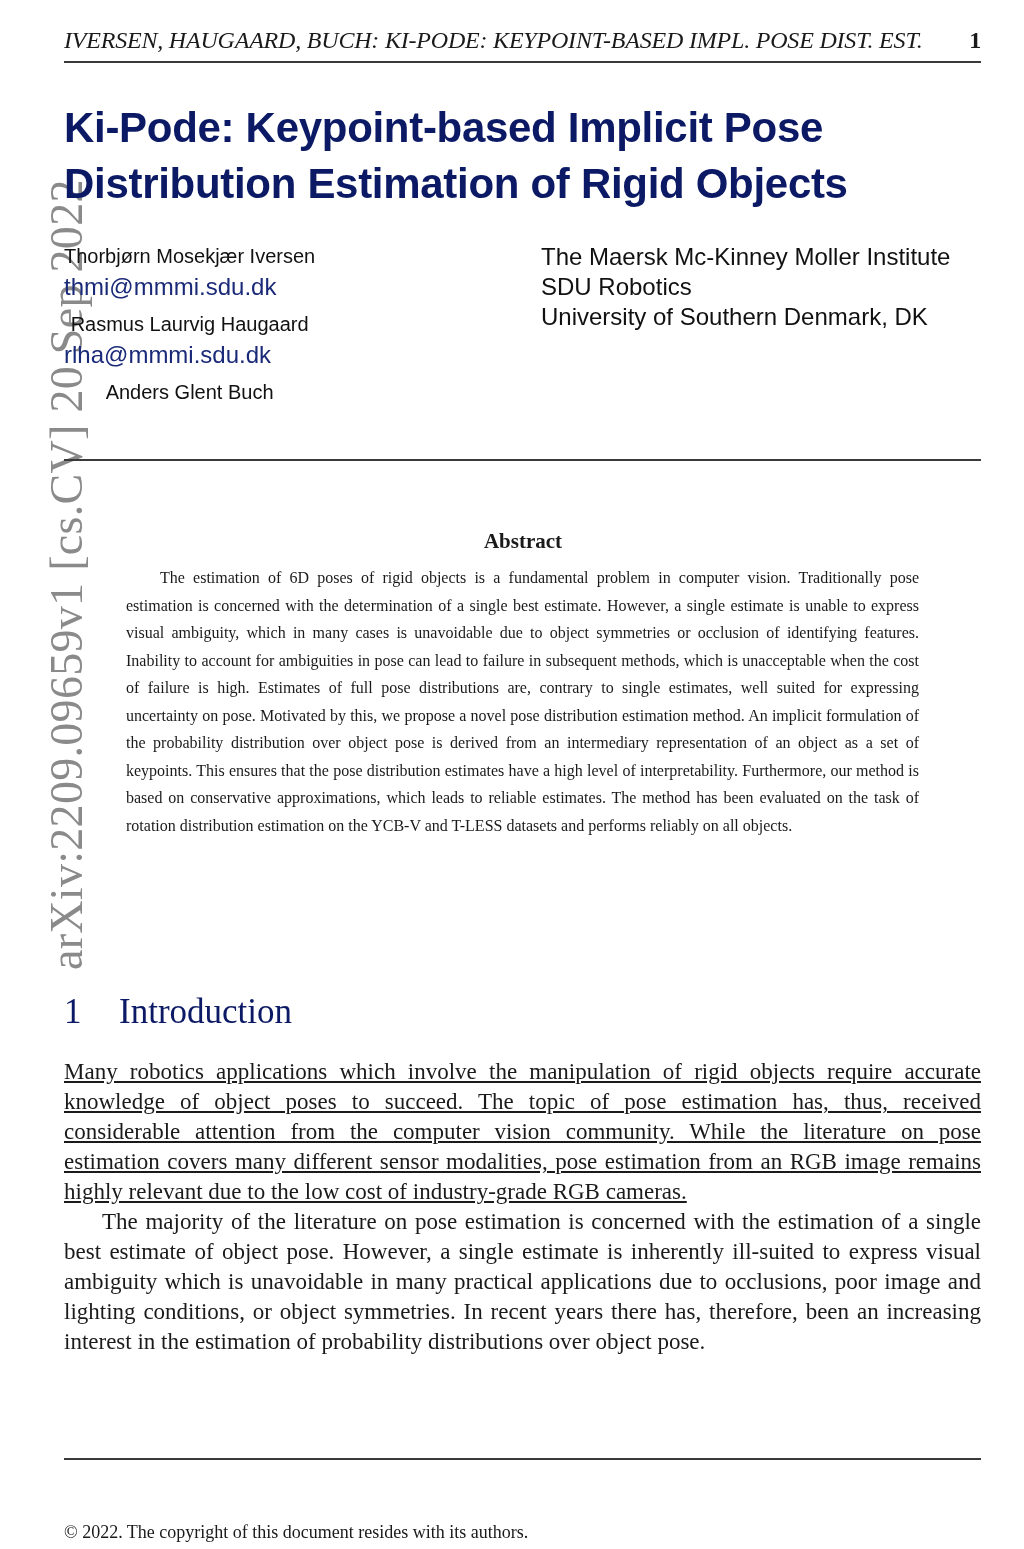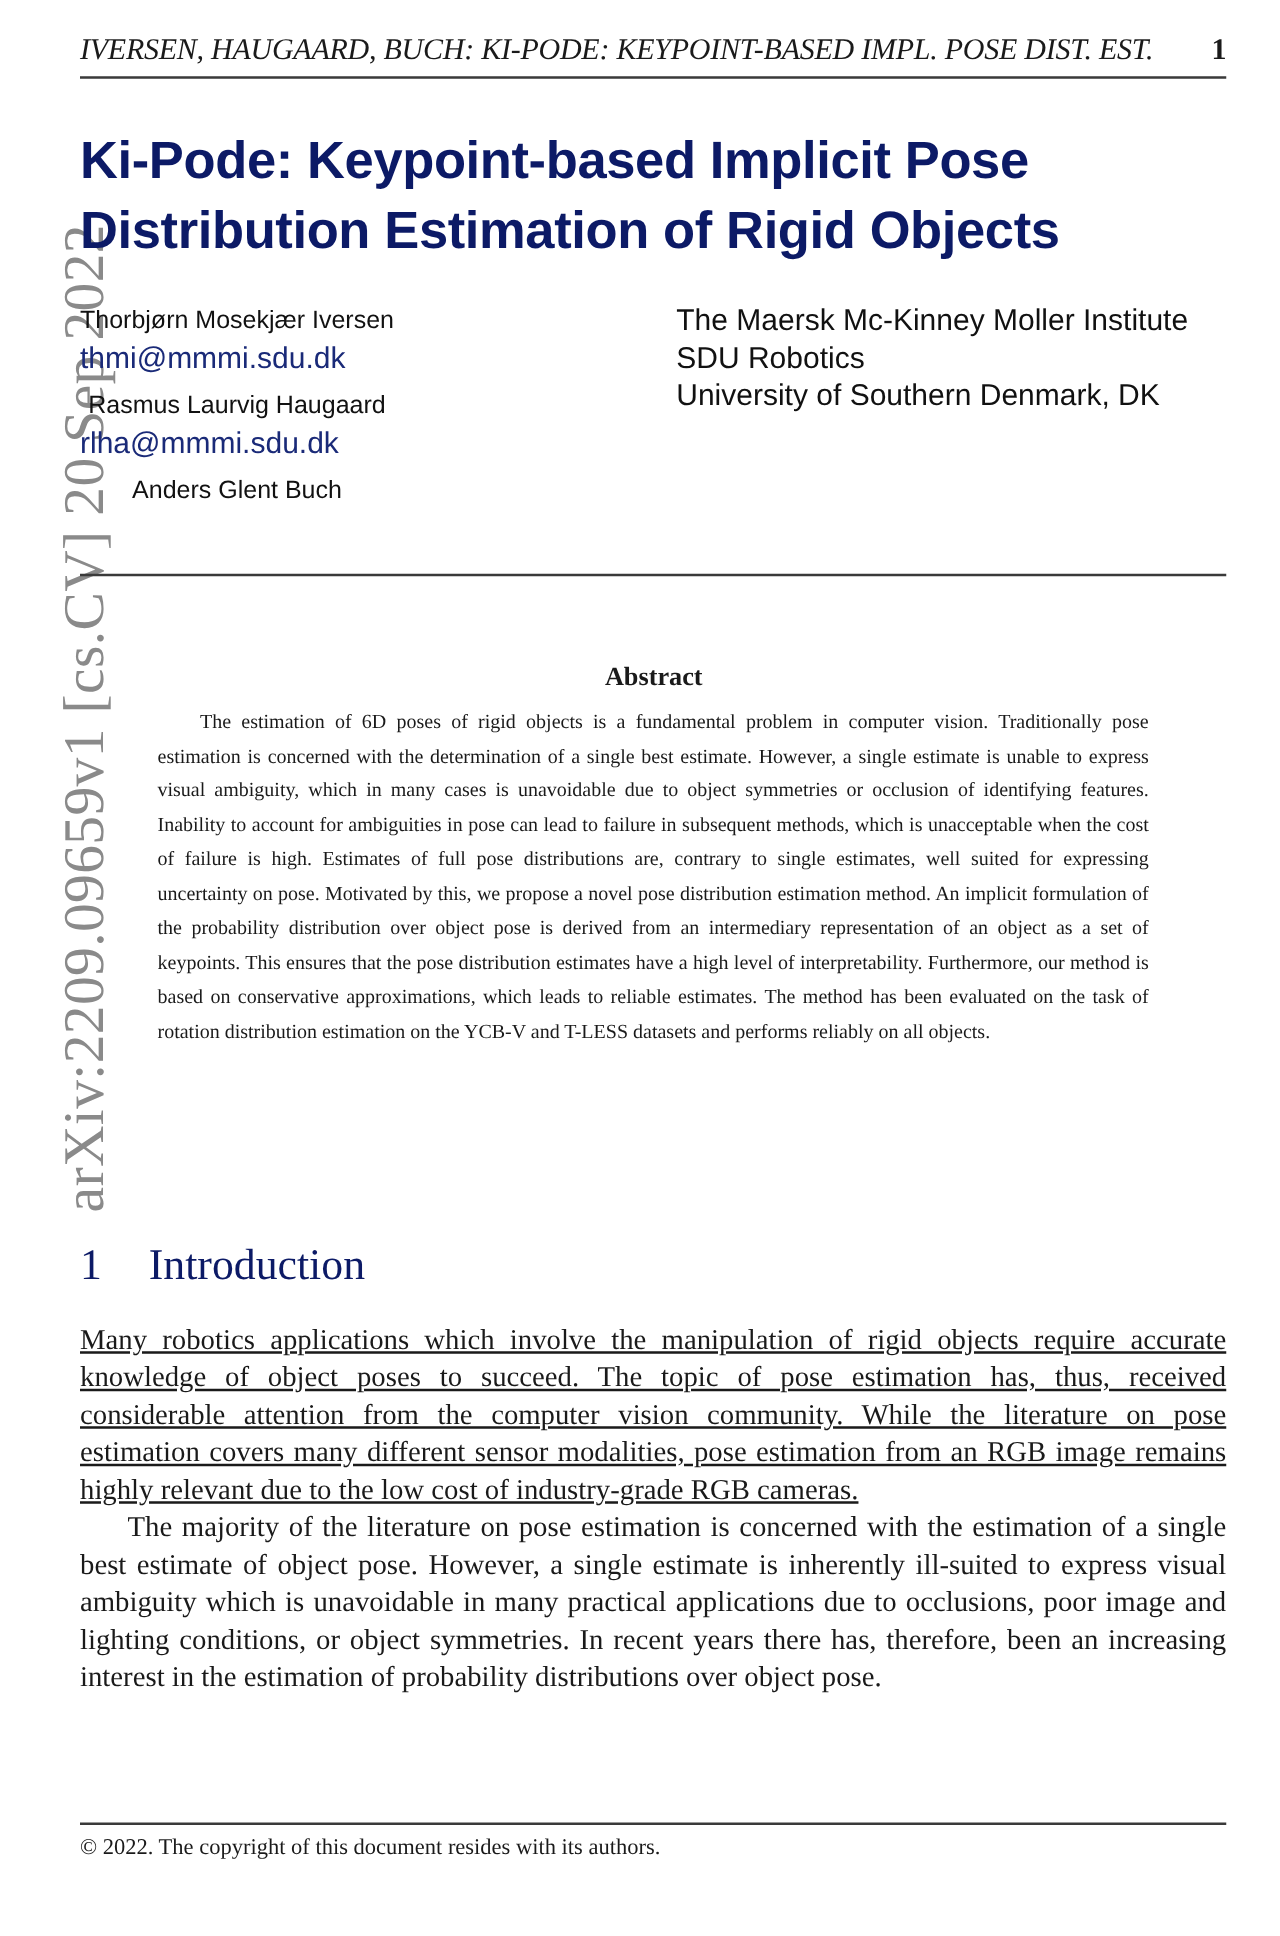"© 2022. The copyright of" .footer { top: 1465px -> 1520px }
